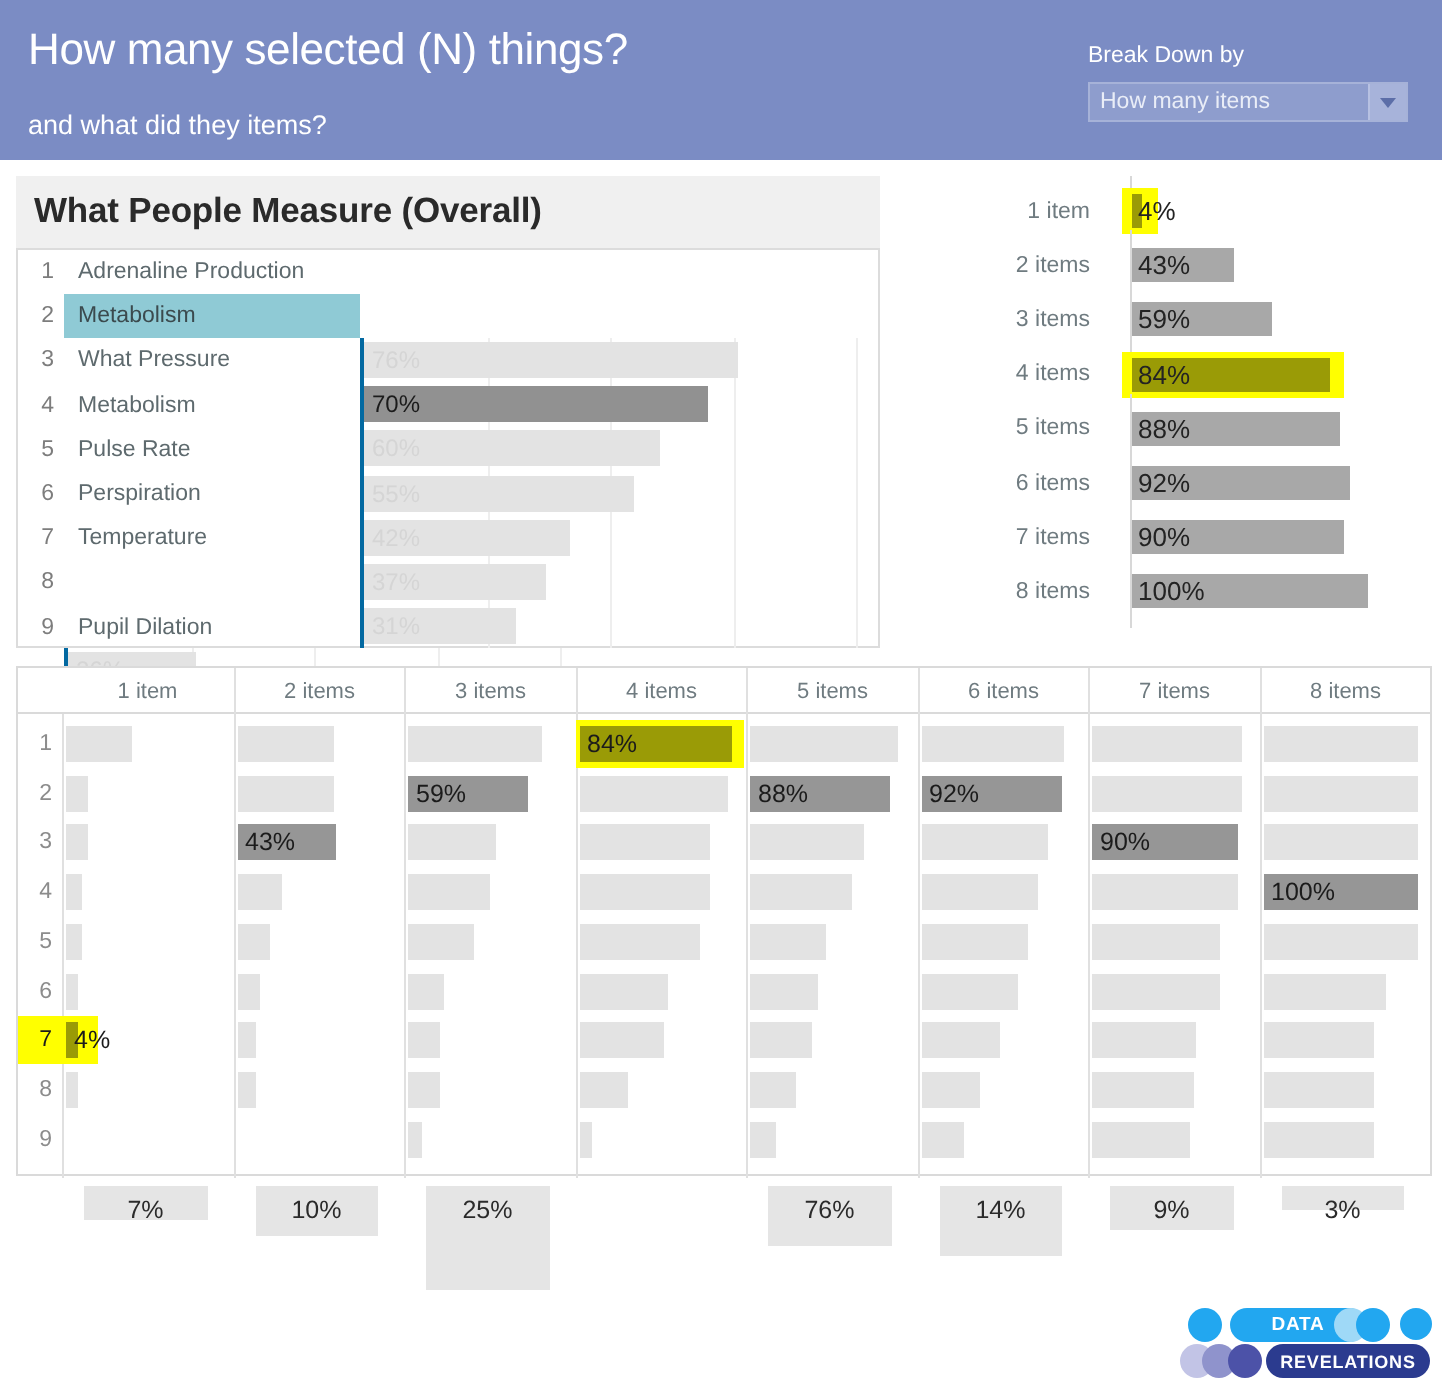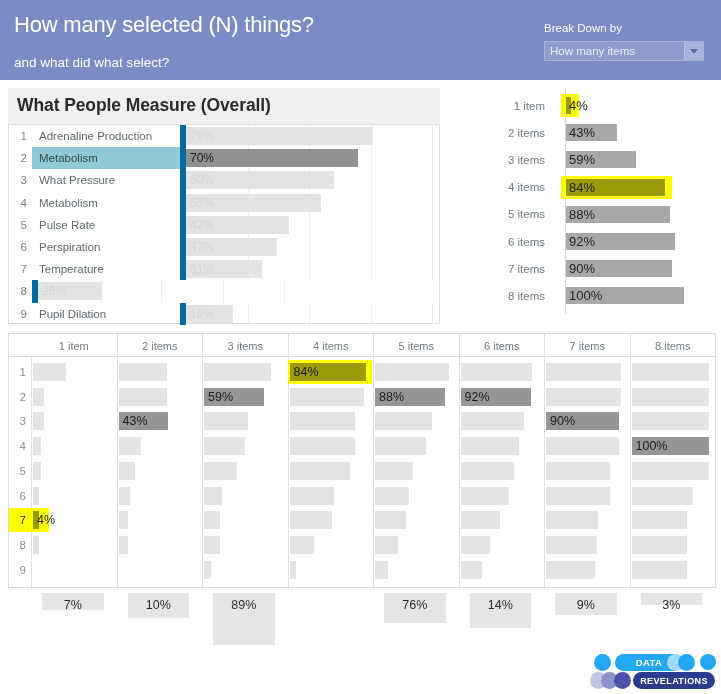"and what did what select?" div.header-sub { text: what select -> they items }
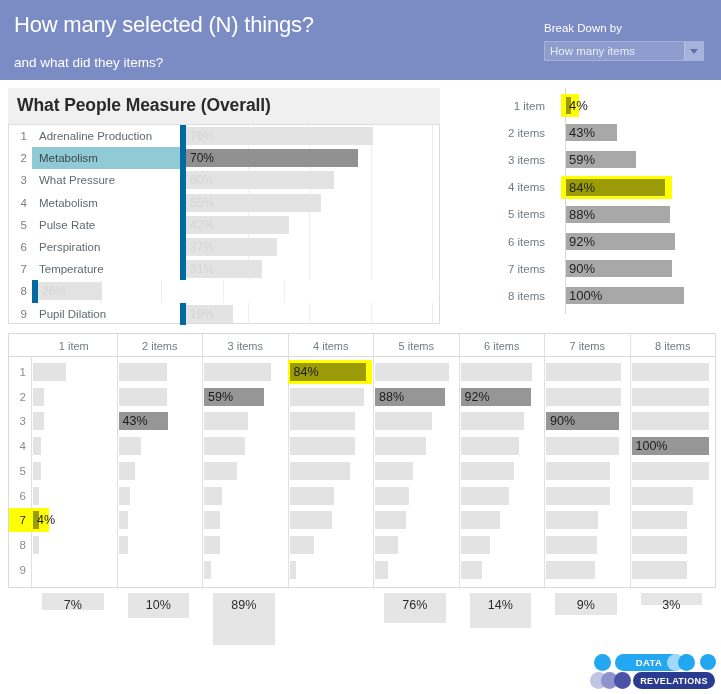"70%" .lp-barwrap { border-left: 6px solid #0369a1 -> 2px solid #0369a1; margin-top: none -> 44px }
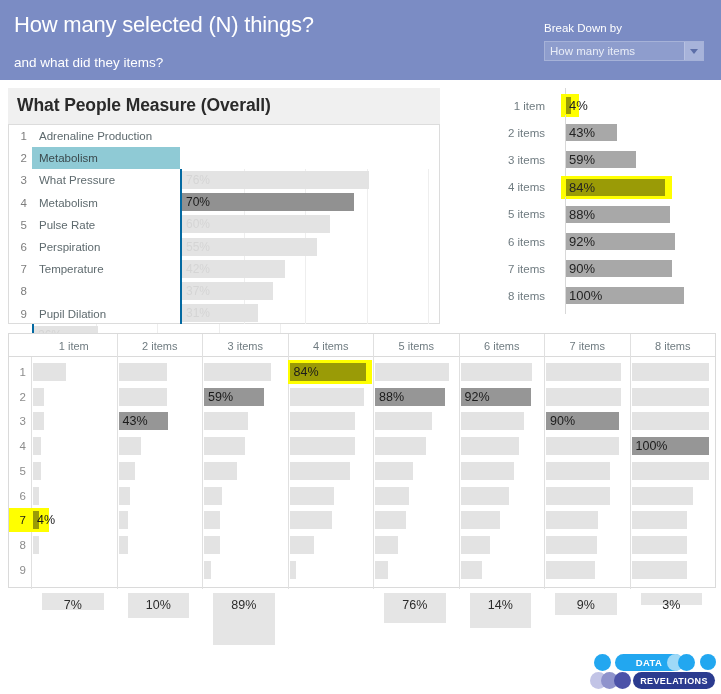"89%" div.tot-val { text: 89% -> 25% }
